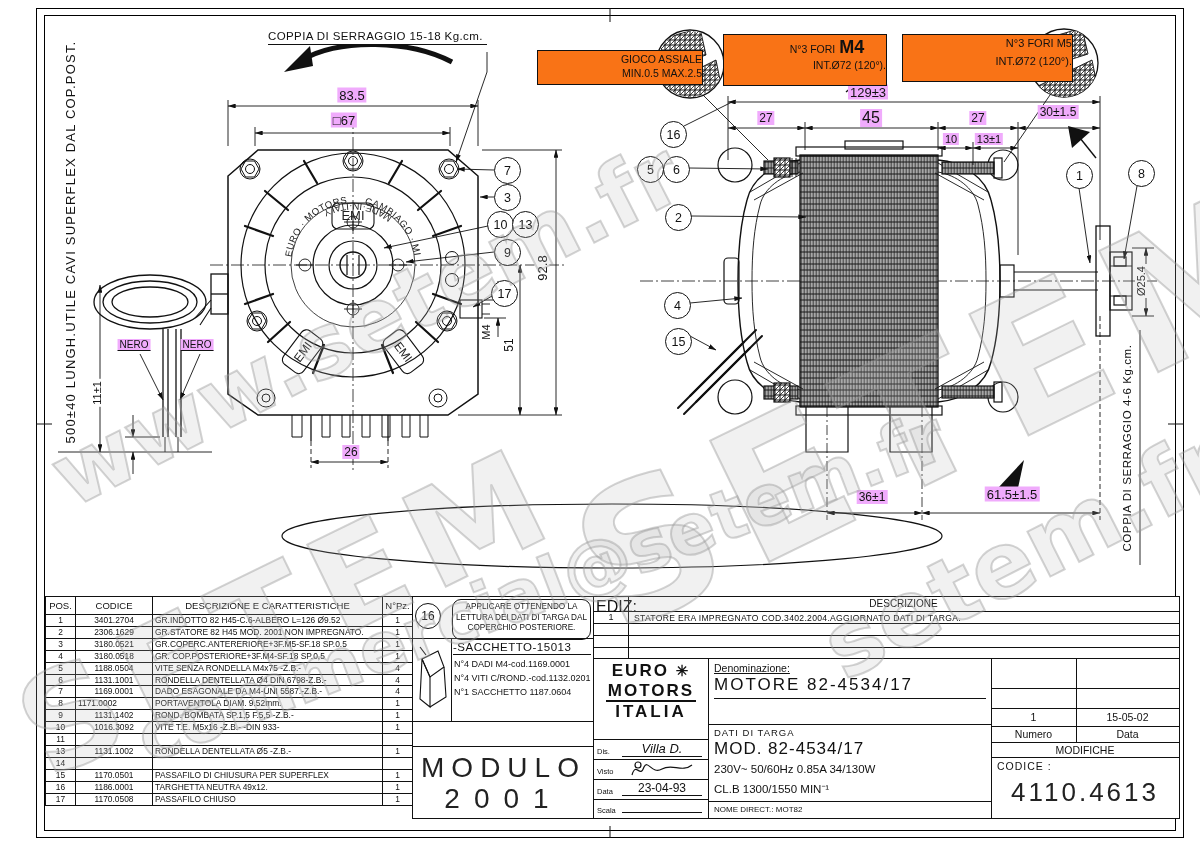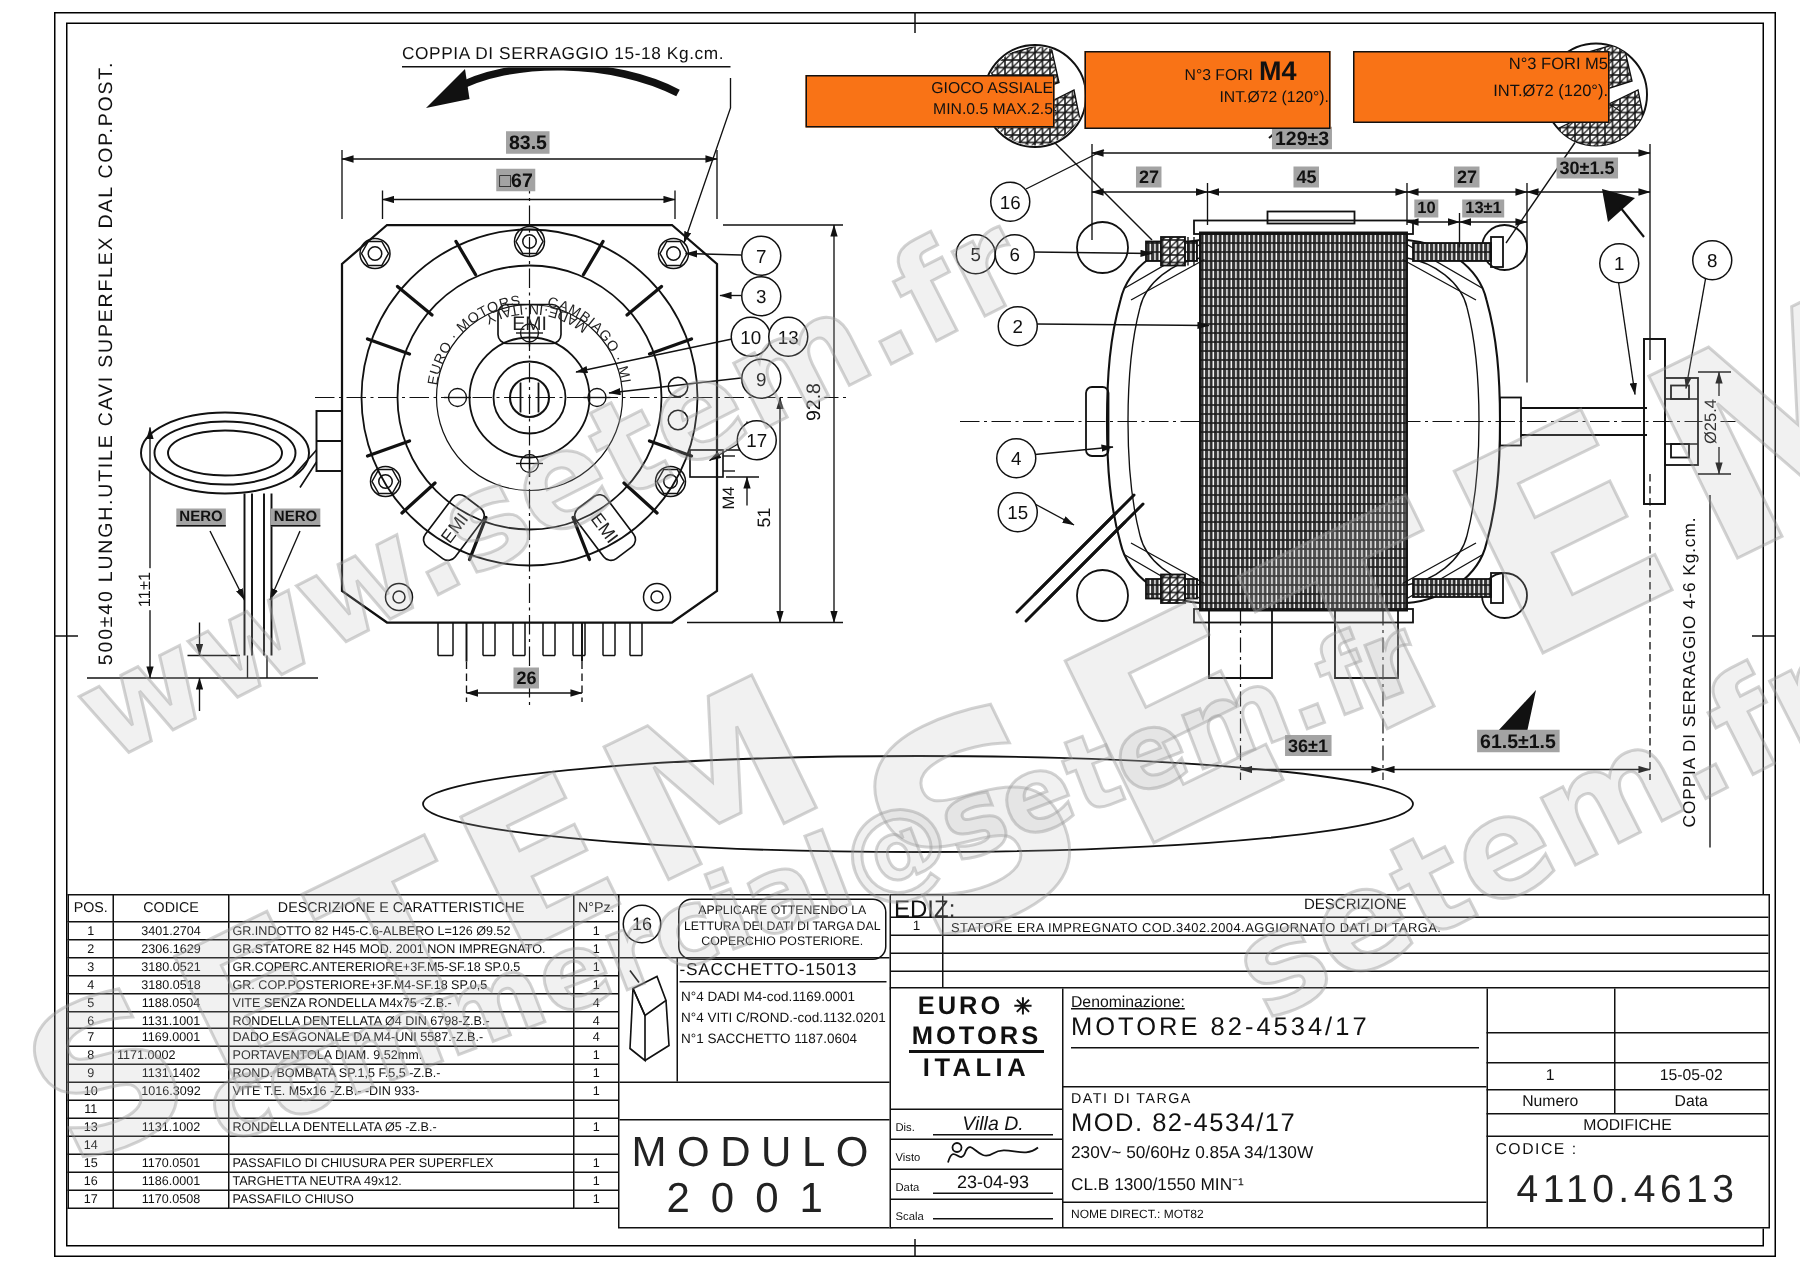"83.5" .dim { background: #a3a3a3 -> #f0abfc; font-weight: bold -> none }
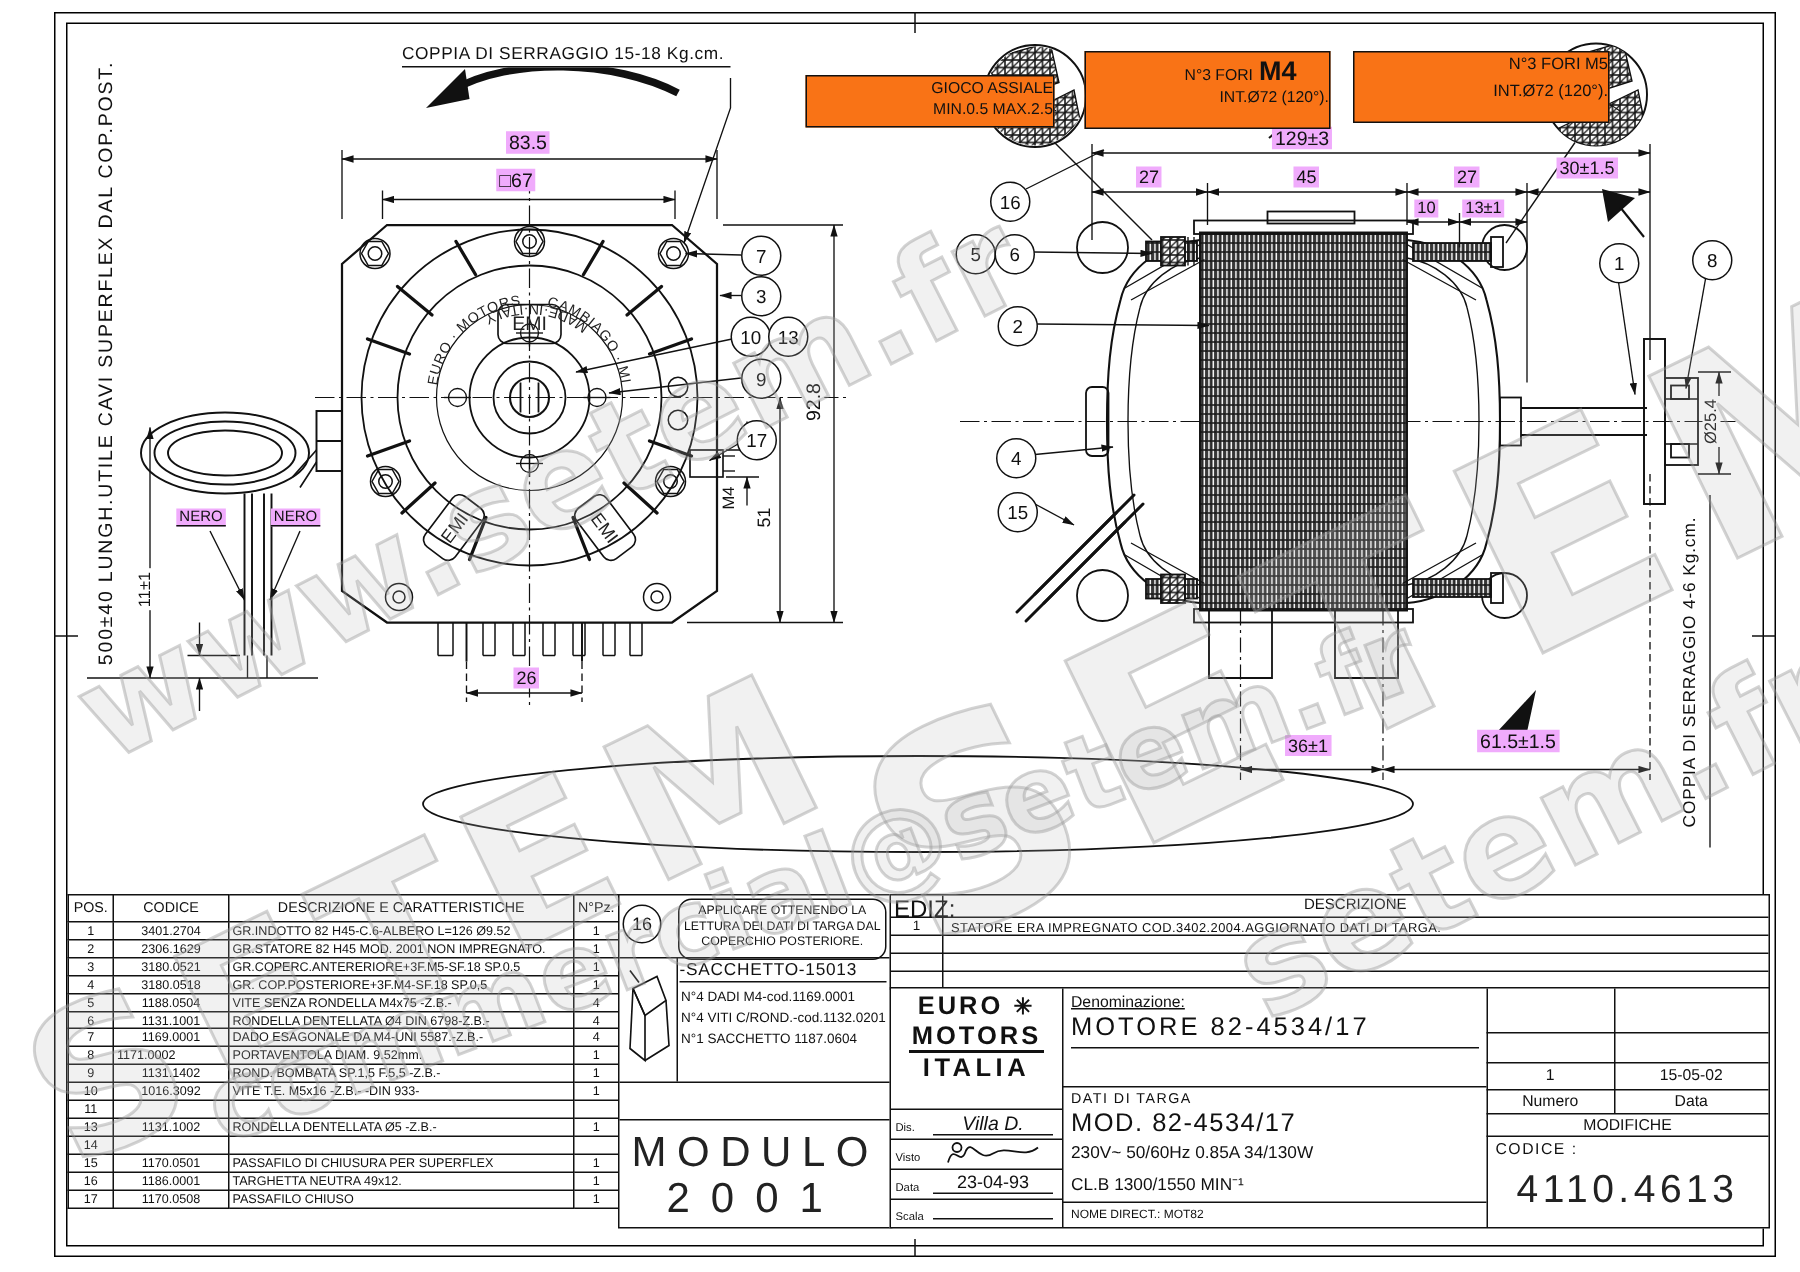"45" span.lbl { font-size: 12px -> 16px }
